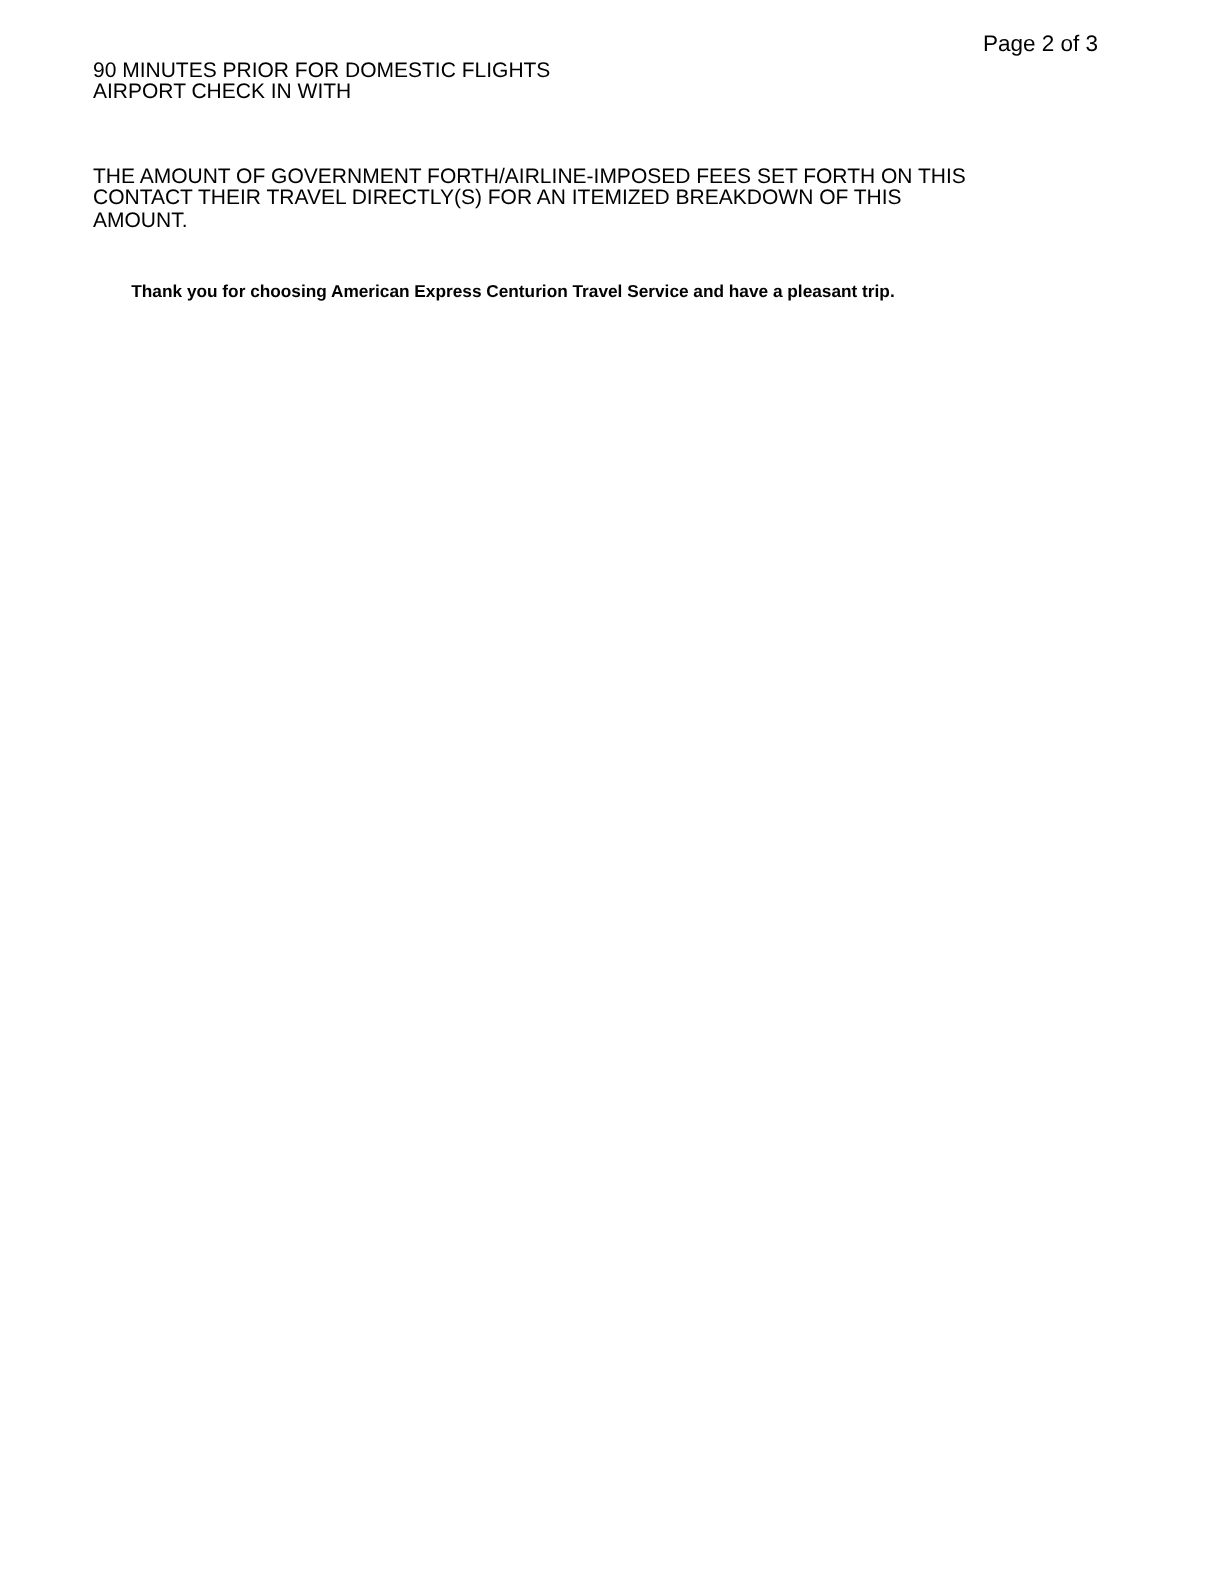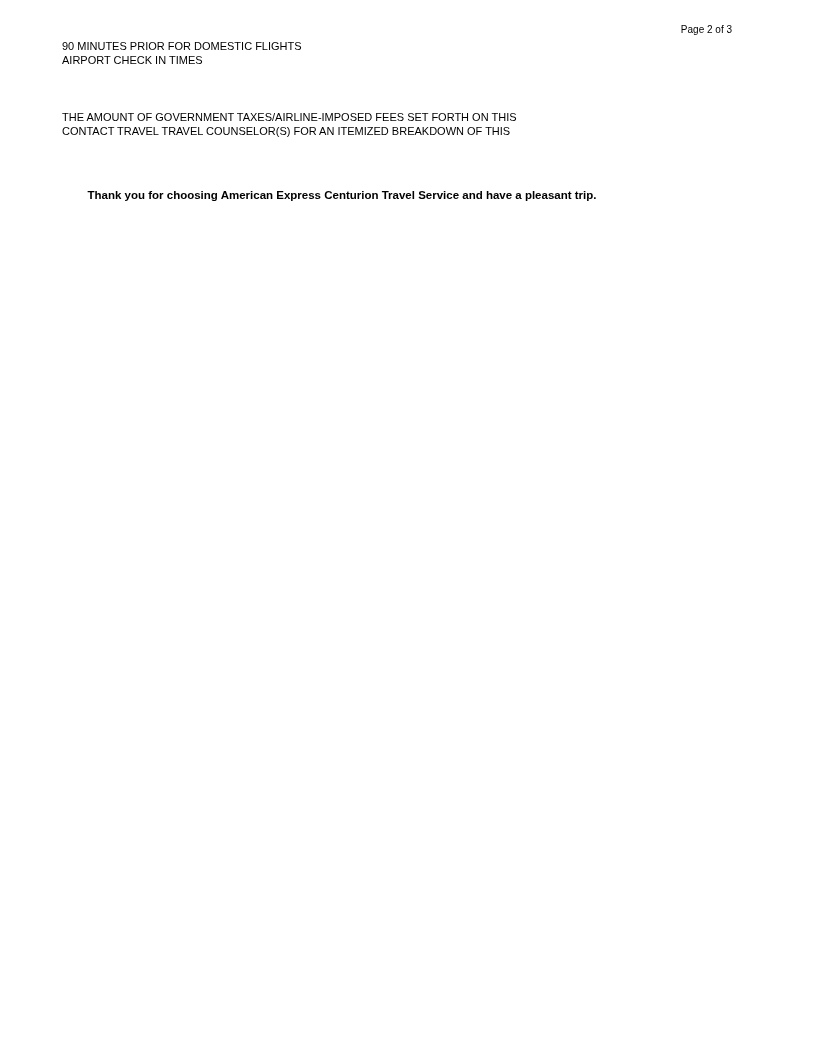"Page 2 of 3" .page-number { font-size: 10px -> 15px }
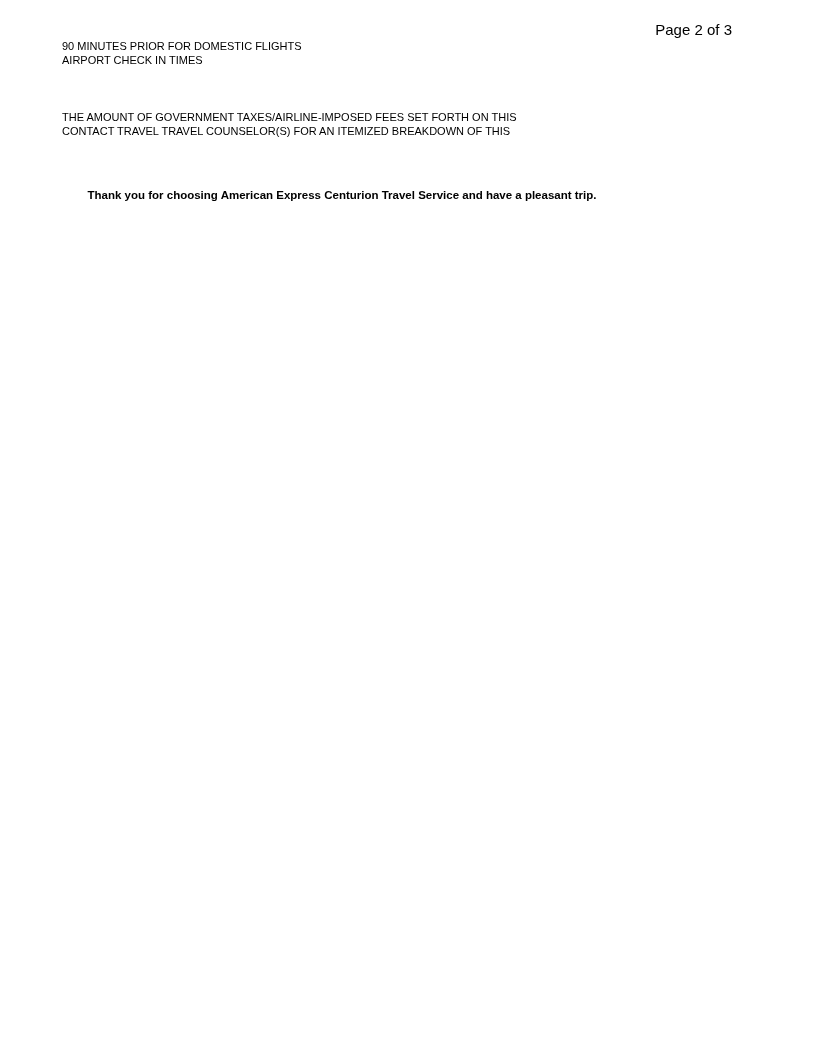"90 MINUTES PRIOR FOR DOMESTIC" .block { font-size: 11px -> 14px }
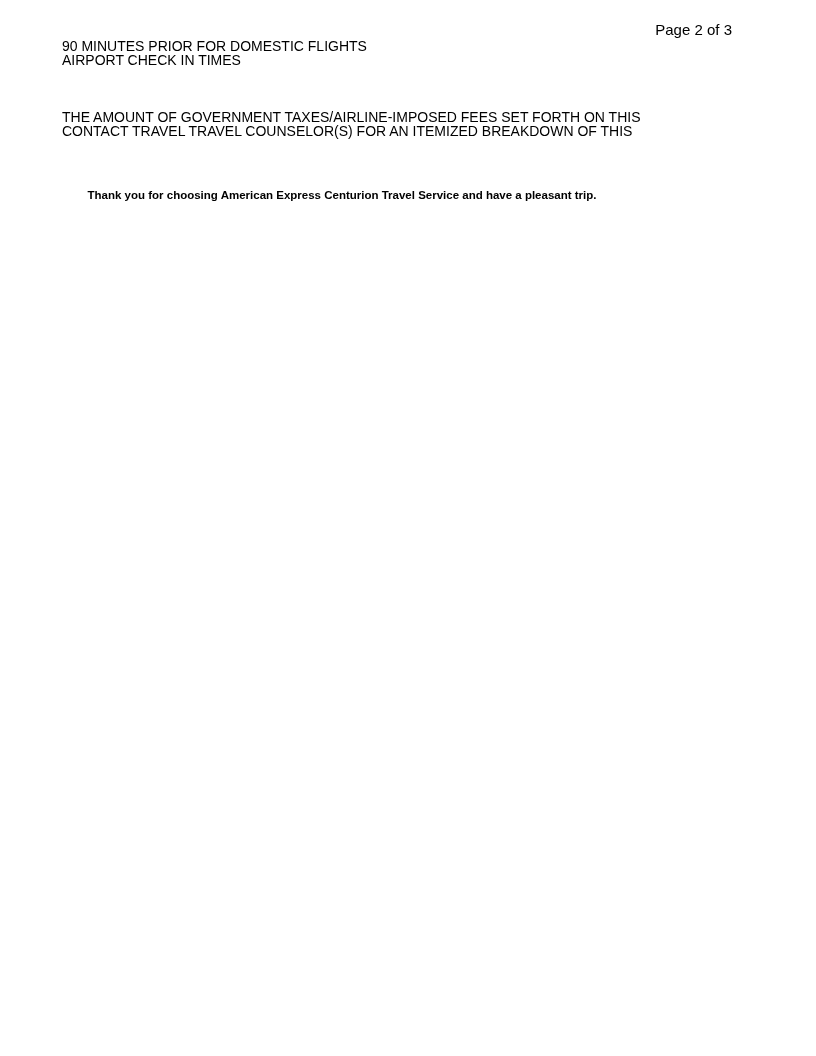"AIRPORT CHECK IN TIMES" div { text: TIMES -> WITH }
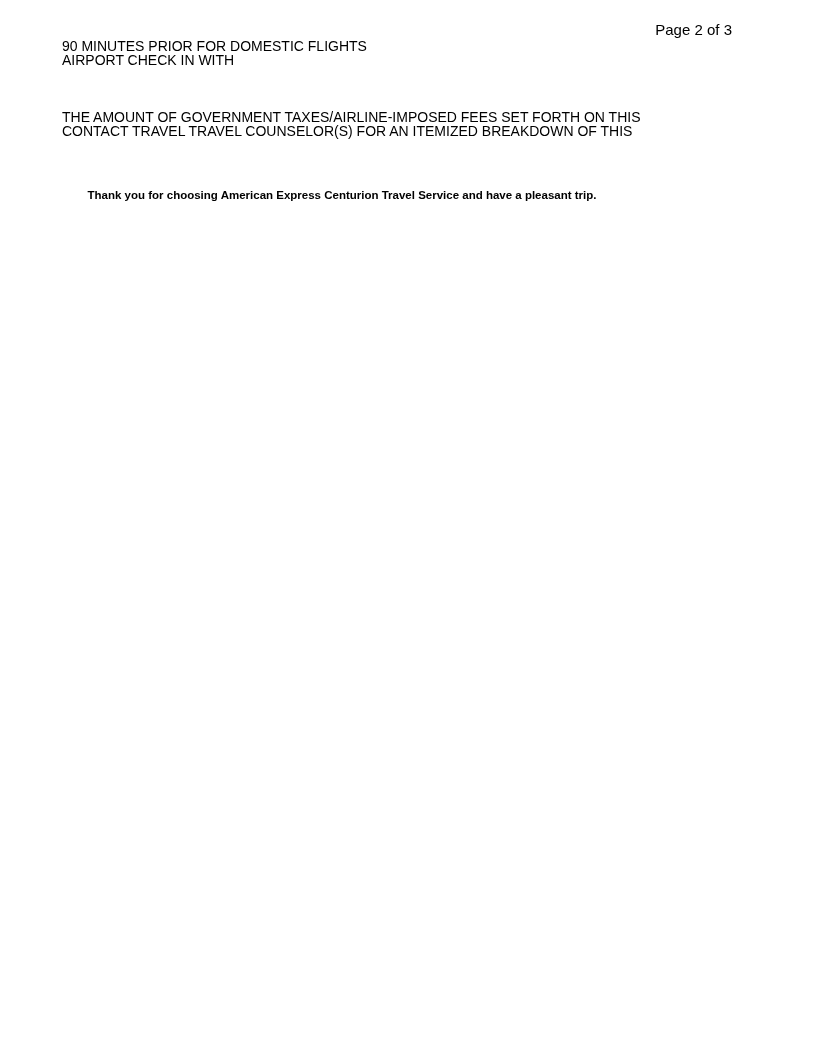"THE AMOUNT OF GOVERNMENT" div { text: TAXES/AIRLINE-IMPOSED -> FORTH/AIRLINE-IMPOSED }
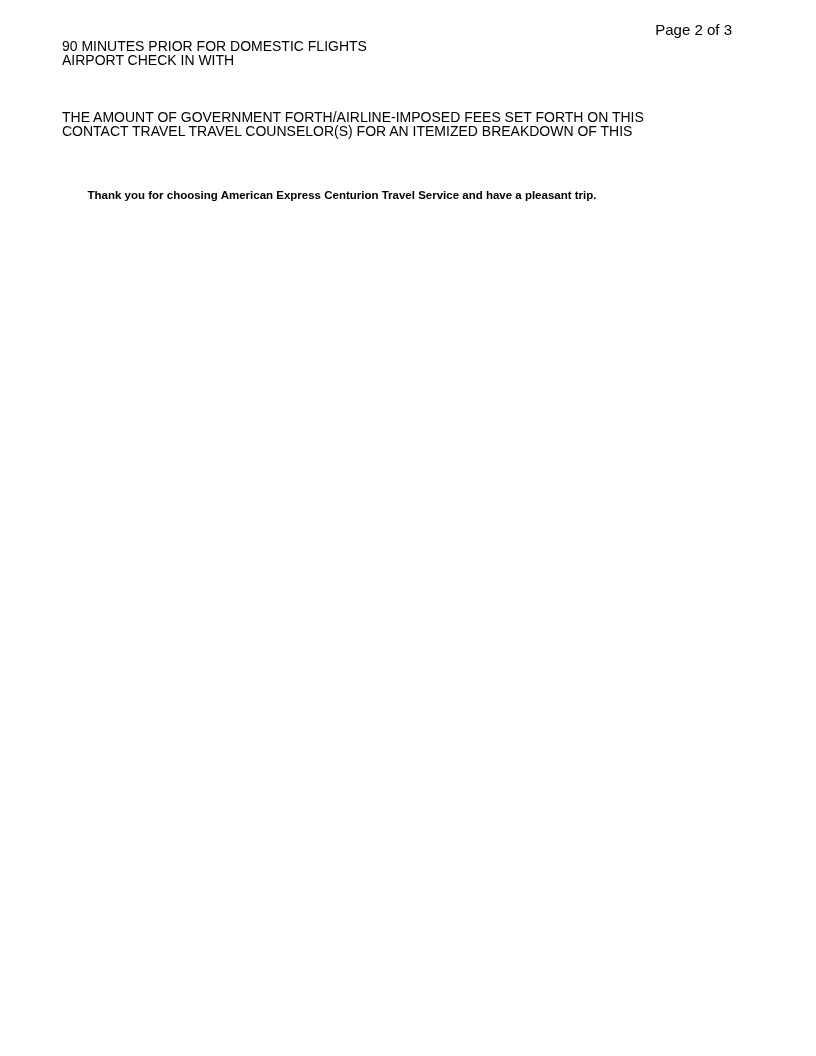"CONTACT TRAVEL TRAVEL COUNSELOR(S) FOR" div { text: TRAVEL TRAVEL COUNSELOR -> THEIR TRAVEL DIRECTLY }
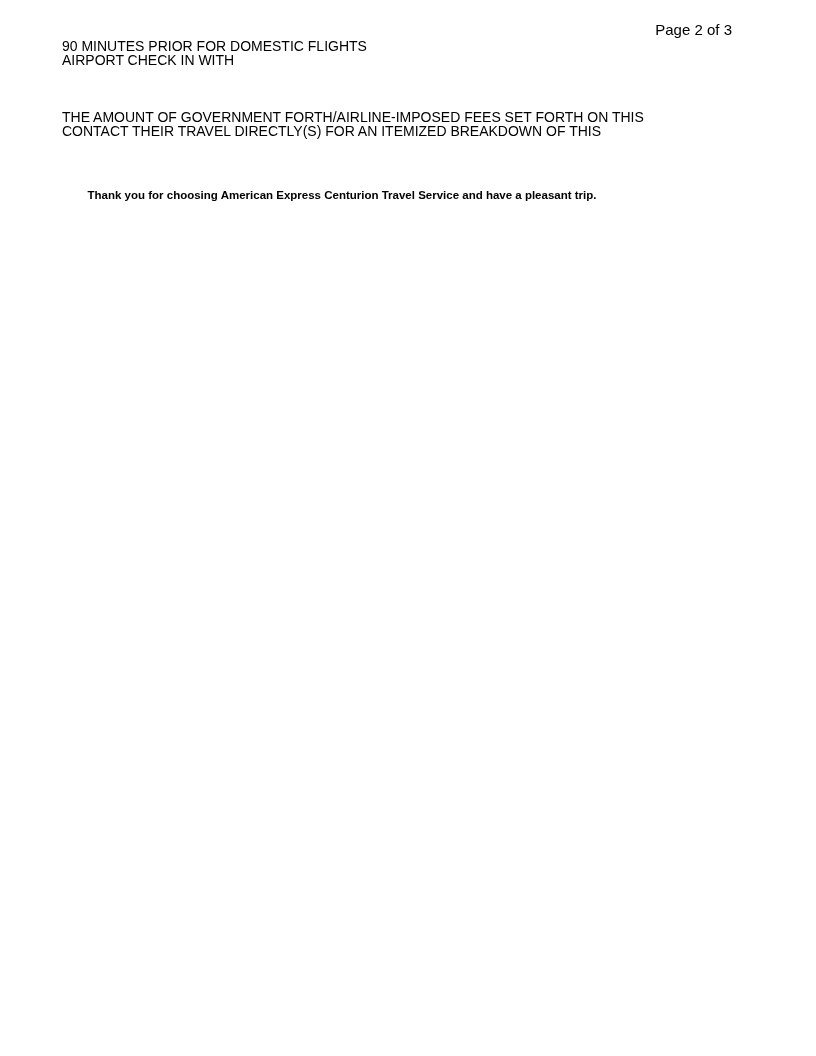"AMOUNT." div { html: none -> <div>AMOUNT.</div> }
